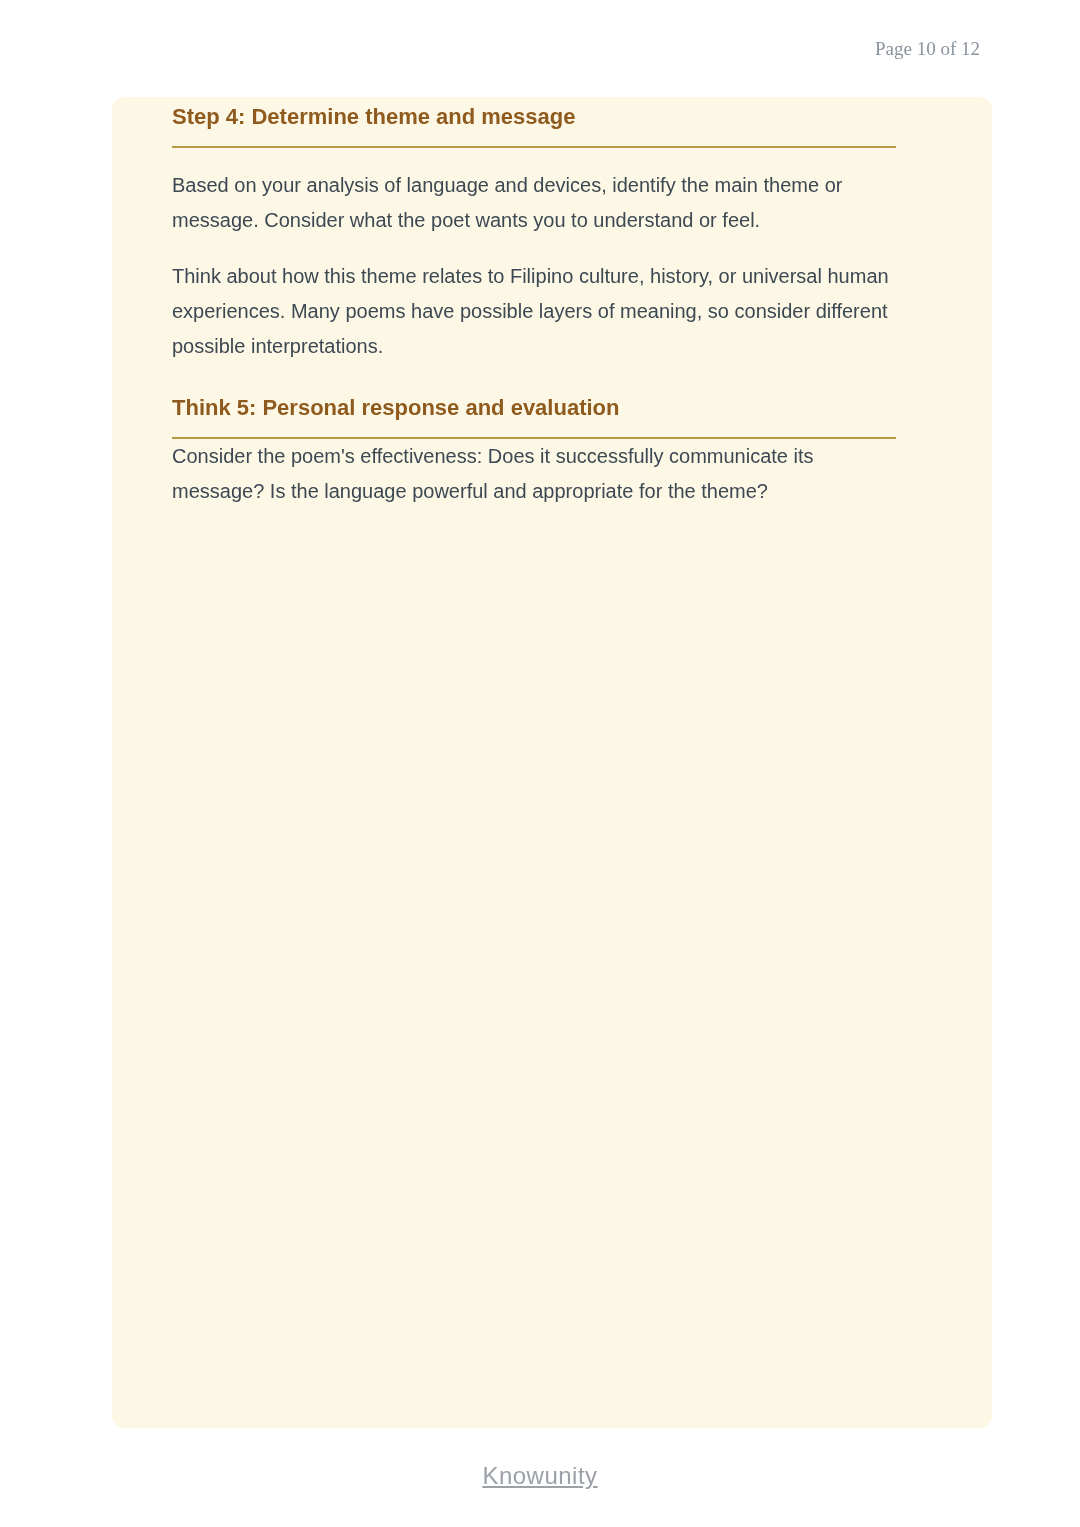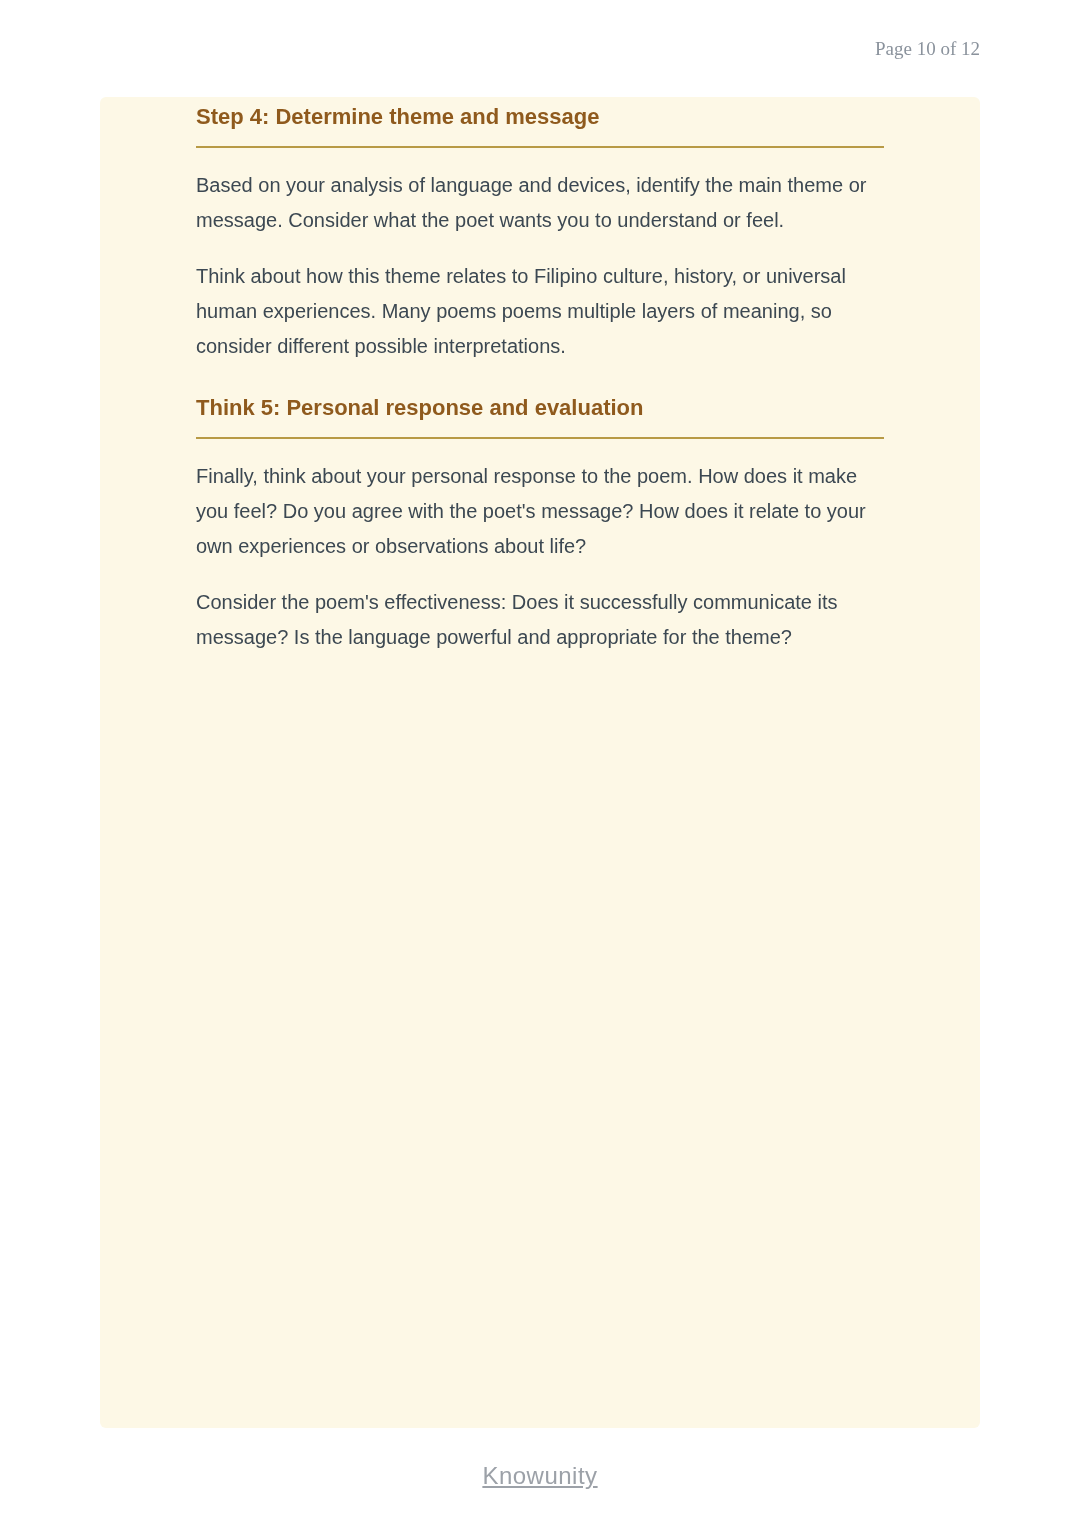"Step 4: Determine theme and" .content-card { border-radius: 6px -> 12px; left: 100px -> 112px; padding: 6px 96px 0 96px -> 6px 96px 0 60px }
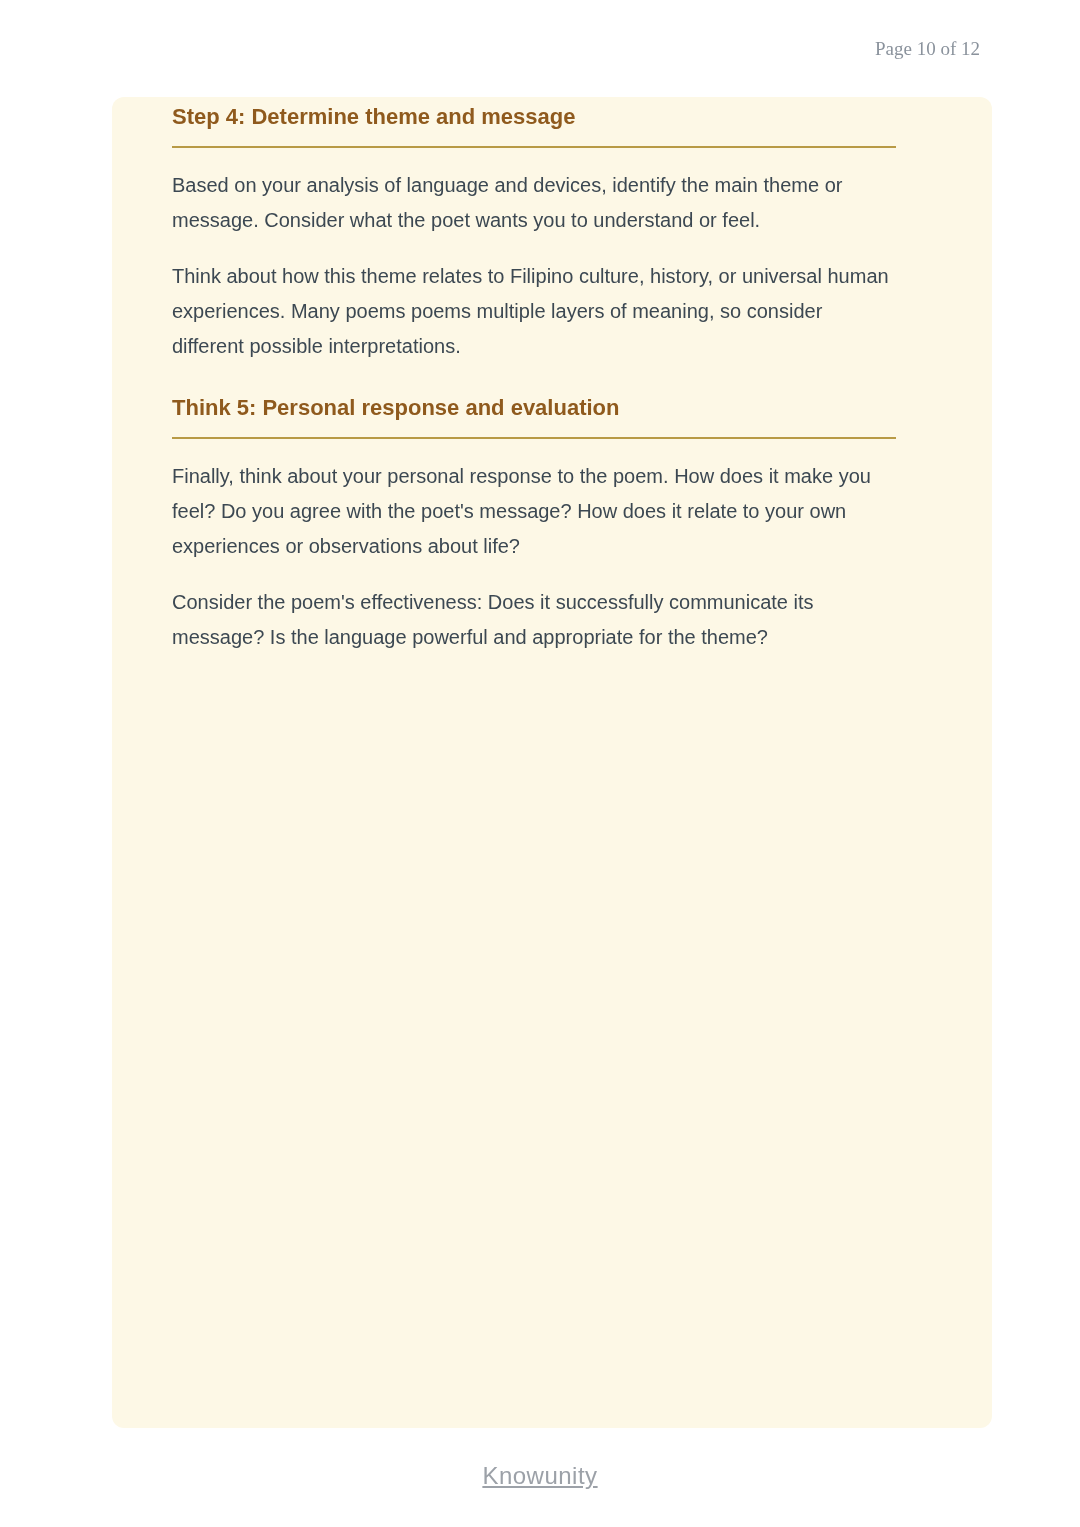"Think about how this theme" p.body-paragraph { text: poems multiple -> have possible }
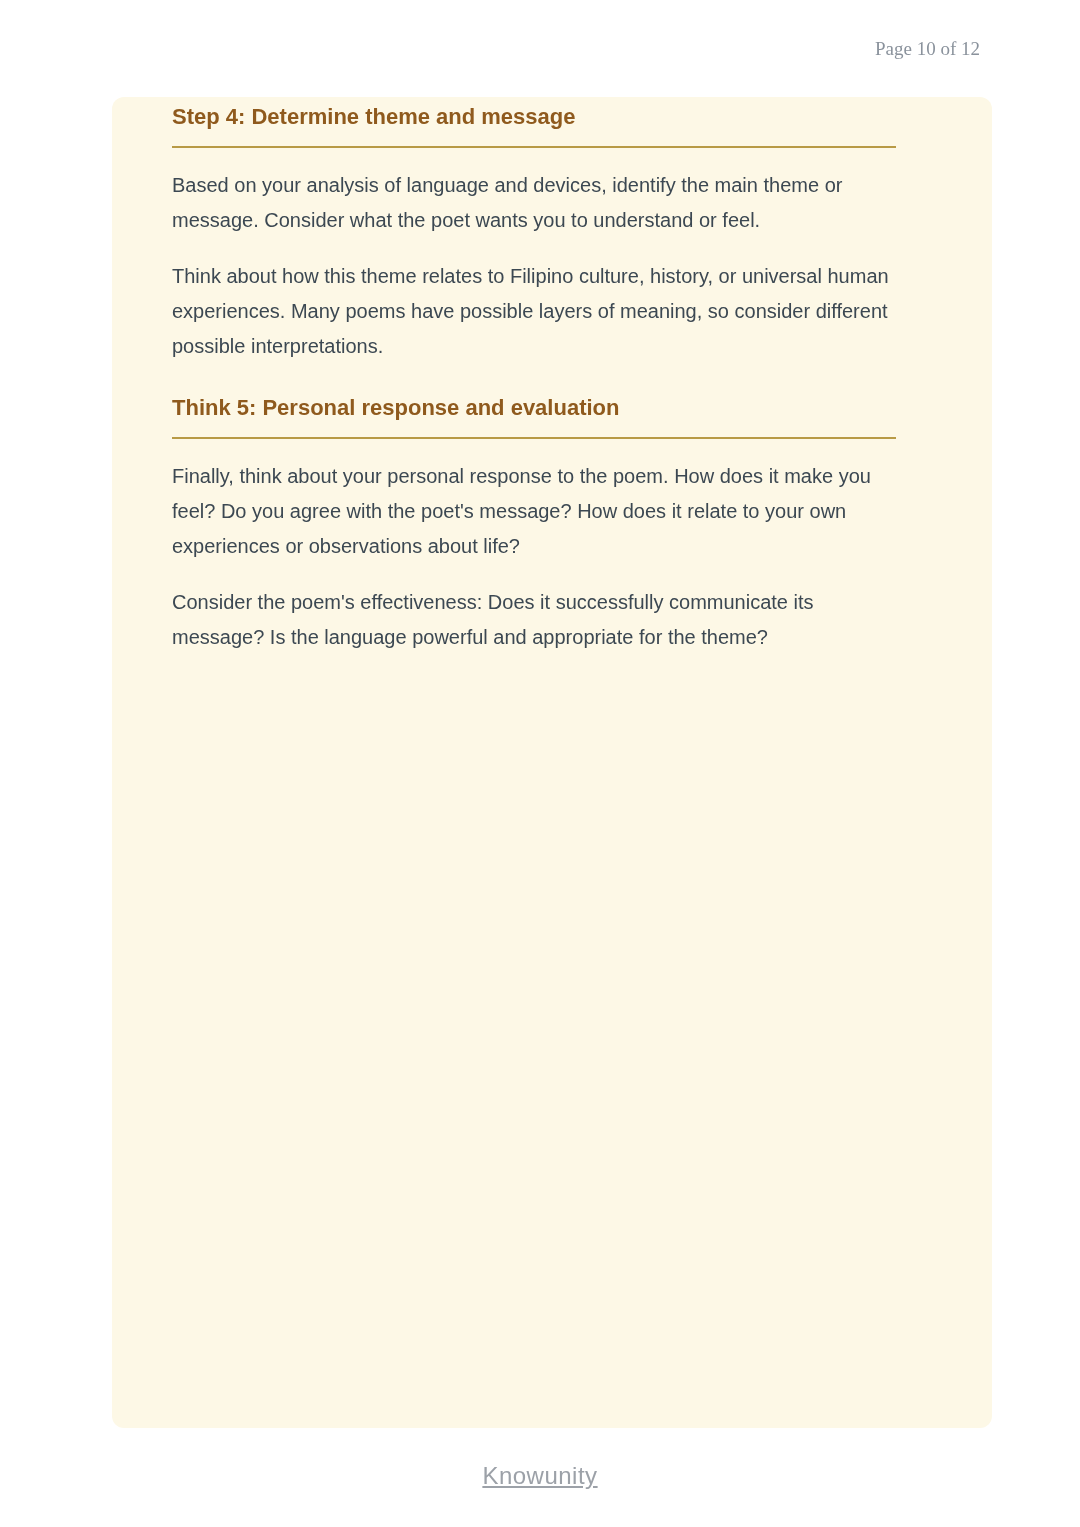"Finally, think about your personal" p.body-paragraph { html: <p>Finally, think about your personal response to the poem. How does it make you feel? Do you agree with the poet's message? How does it relate to your own experiences or observations about life?</p> -> none }
